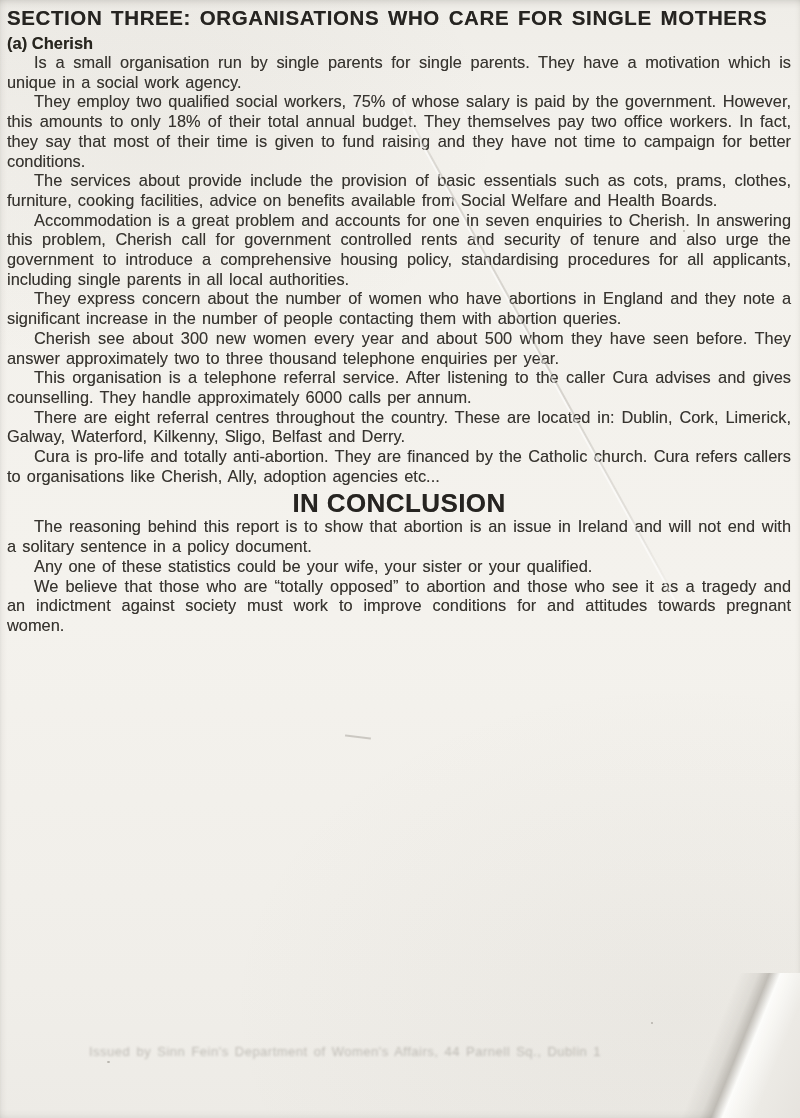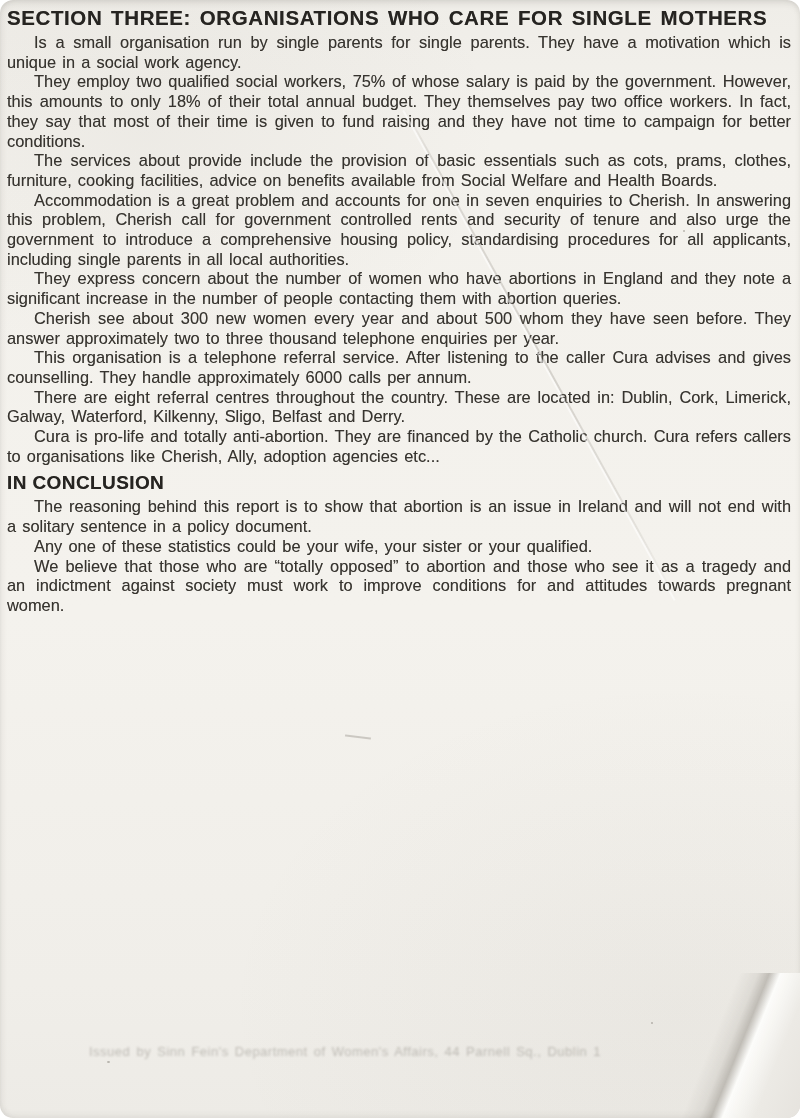"SECTION THREE: ORGANISATIONS WHO CARE" .page { border-radius: 13px -> none }
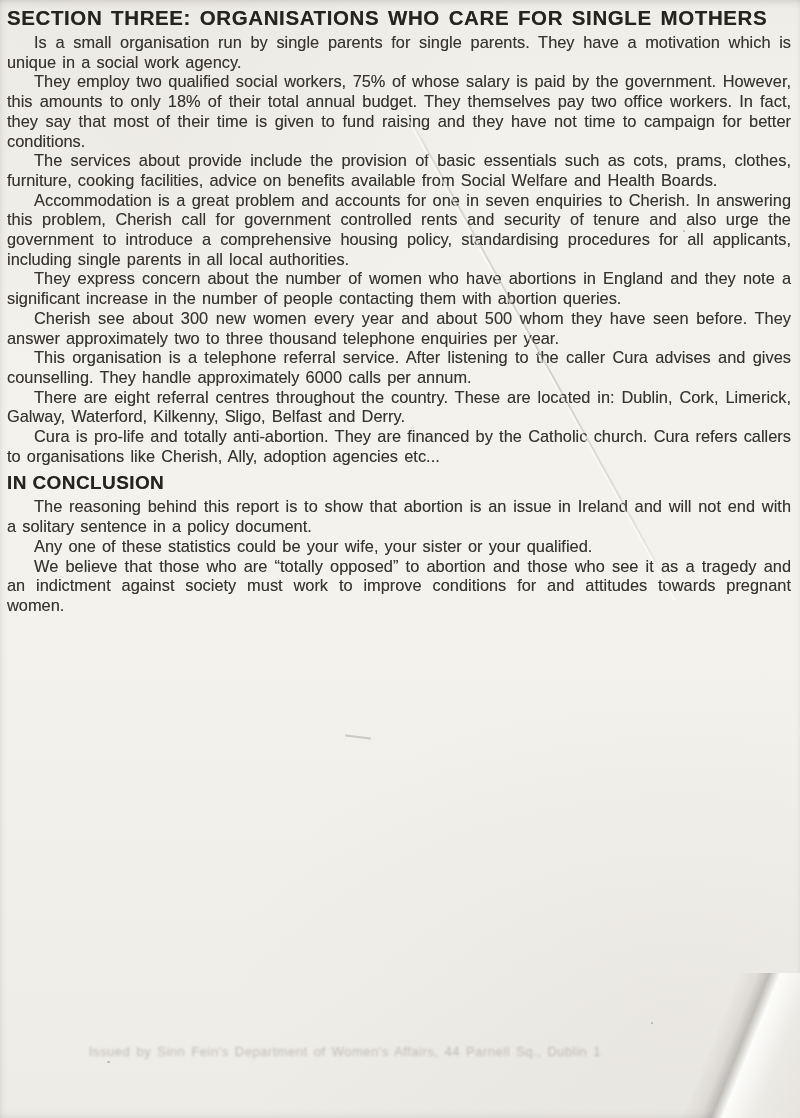"(a) Cherish" h2.sub-heading { html: none -> <h2>(a) Cherish</h2> }
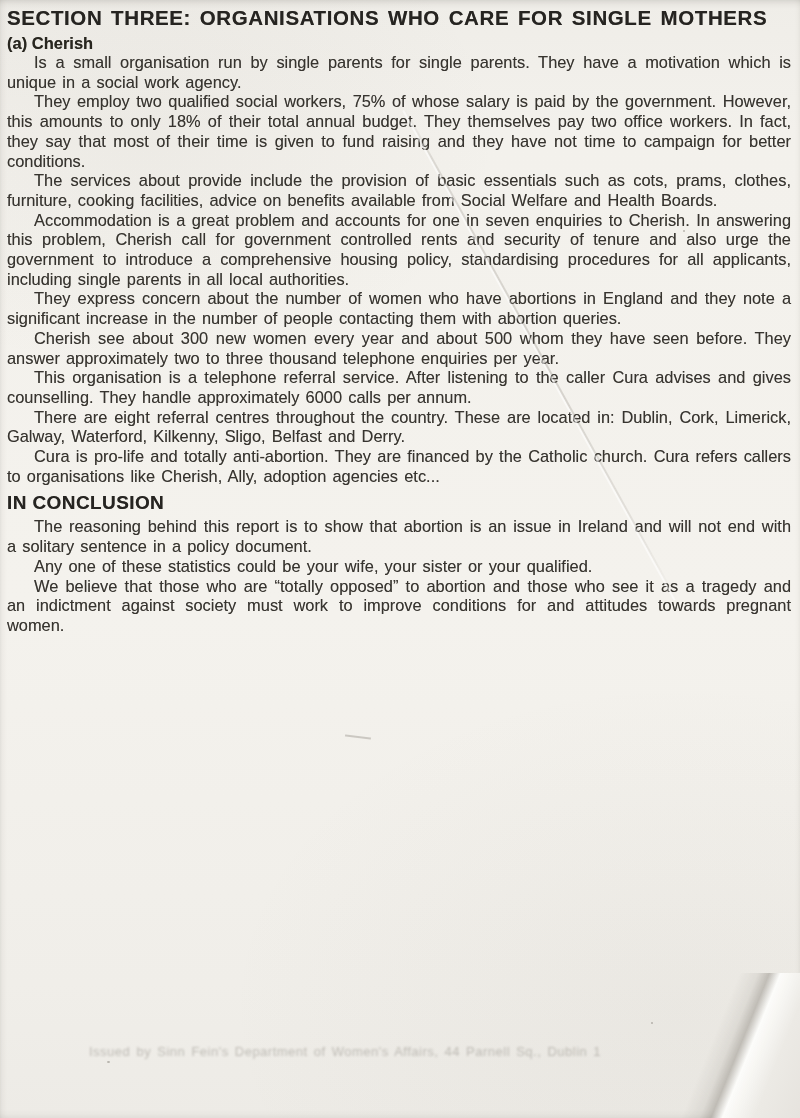"IN CONCLUSION" .conclusion-heading { font-size: 19px -> 26px; text-align: none -> center }
